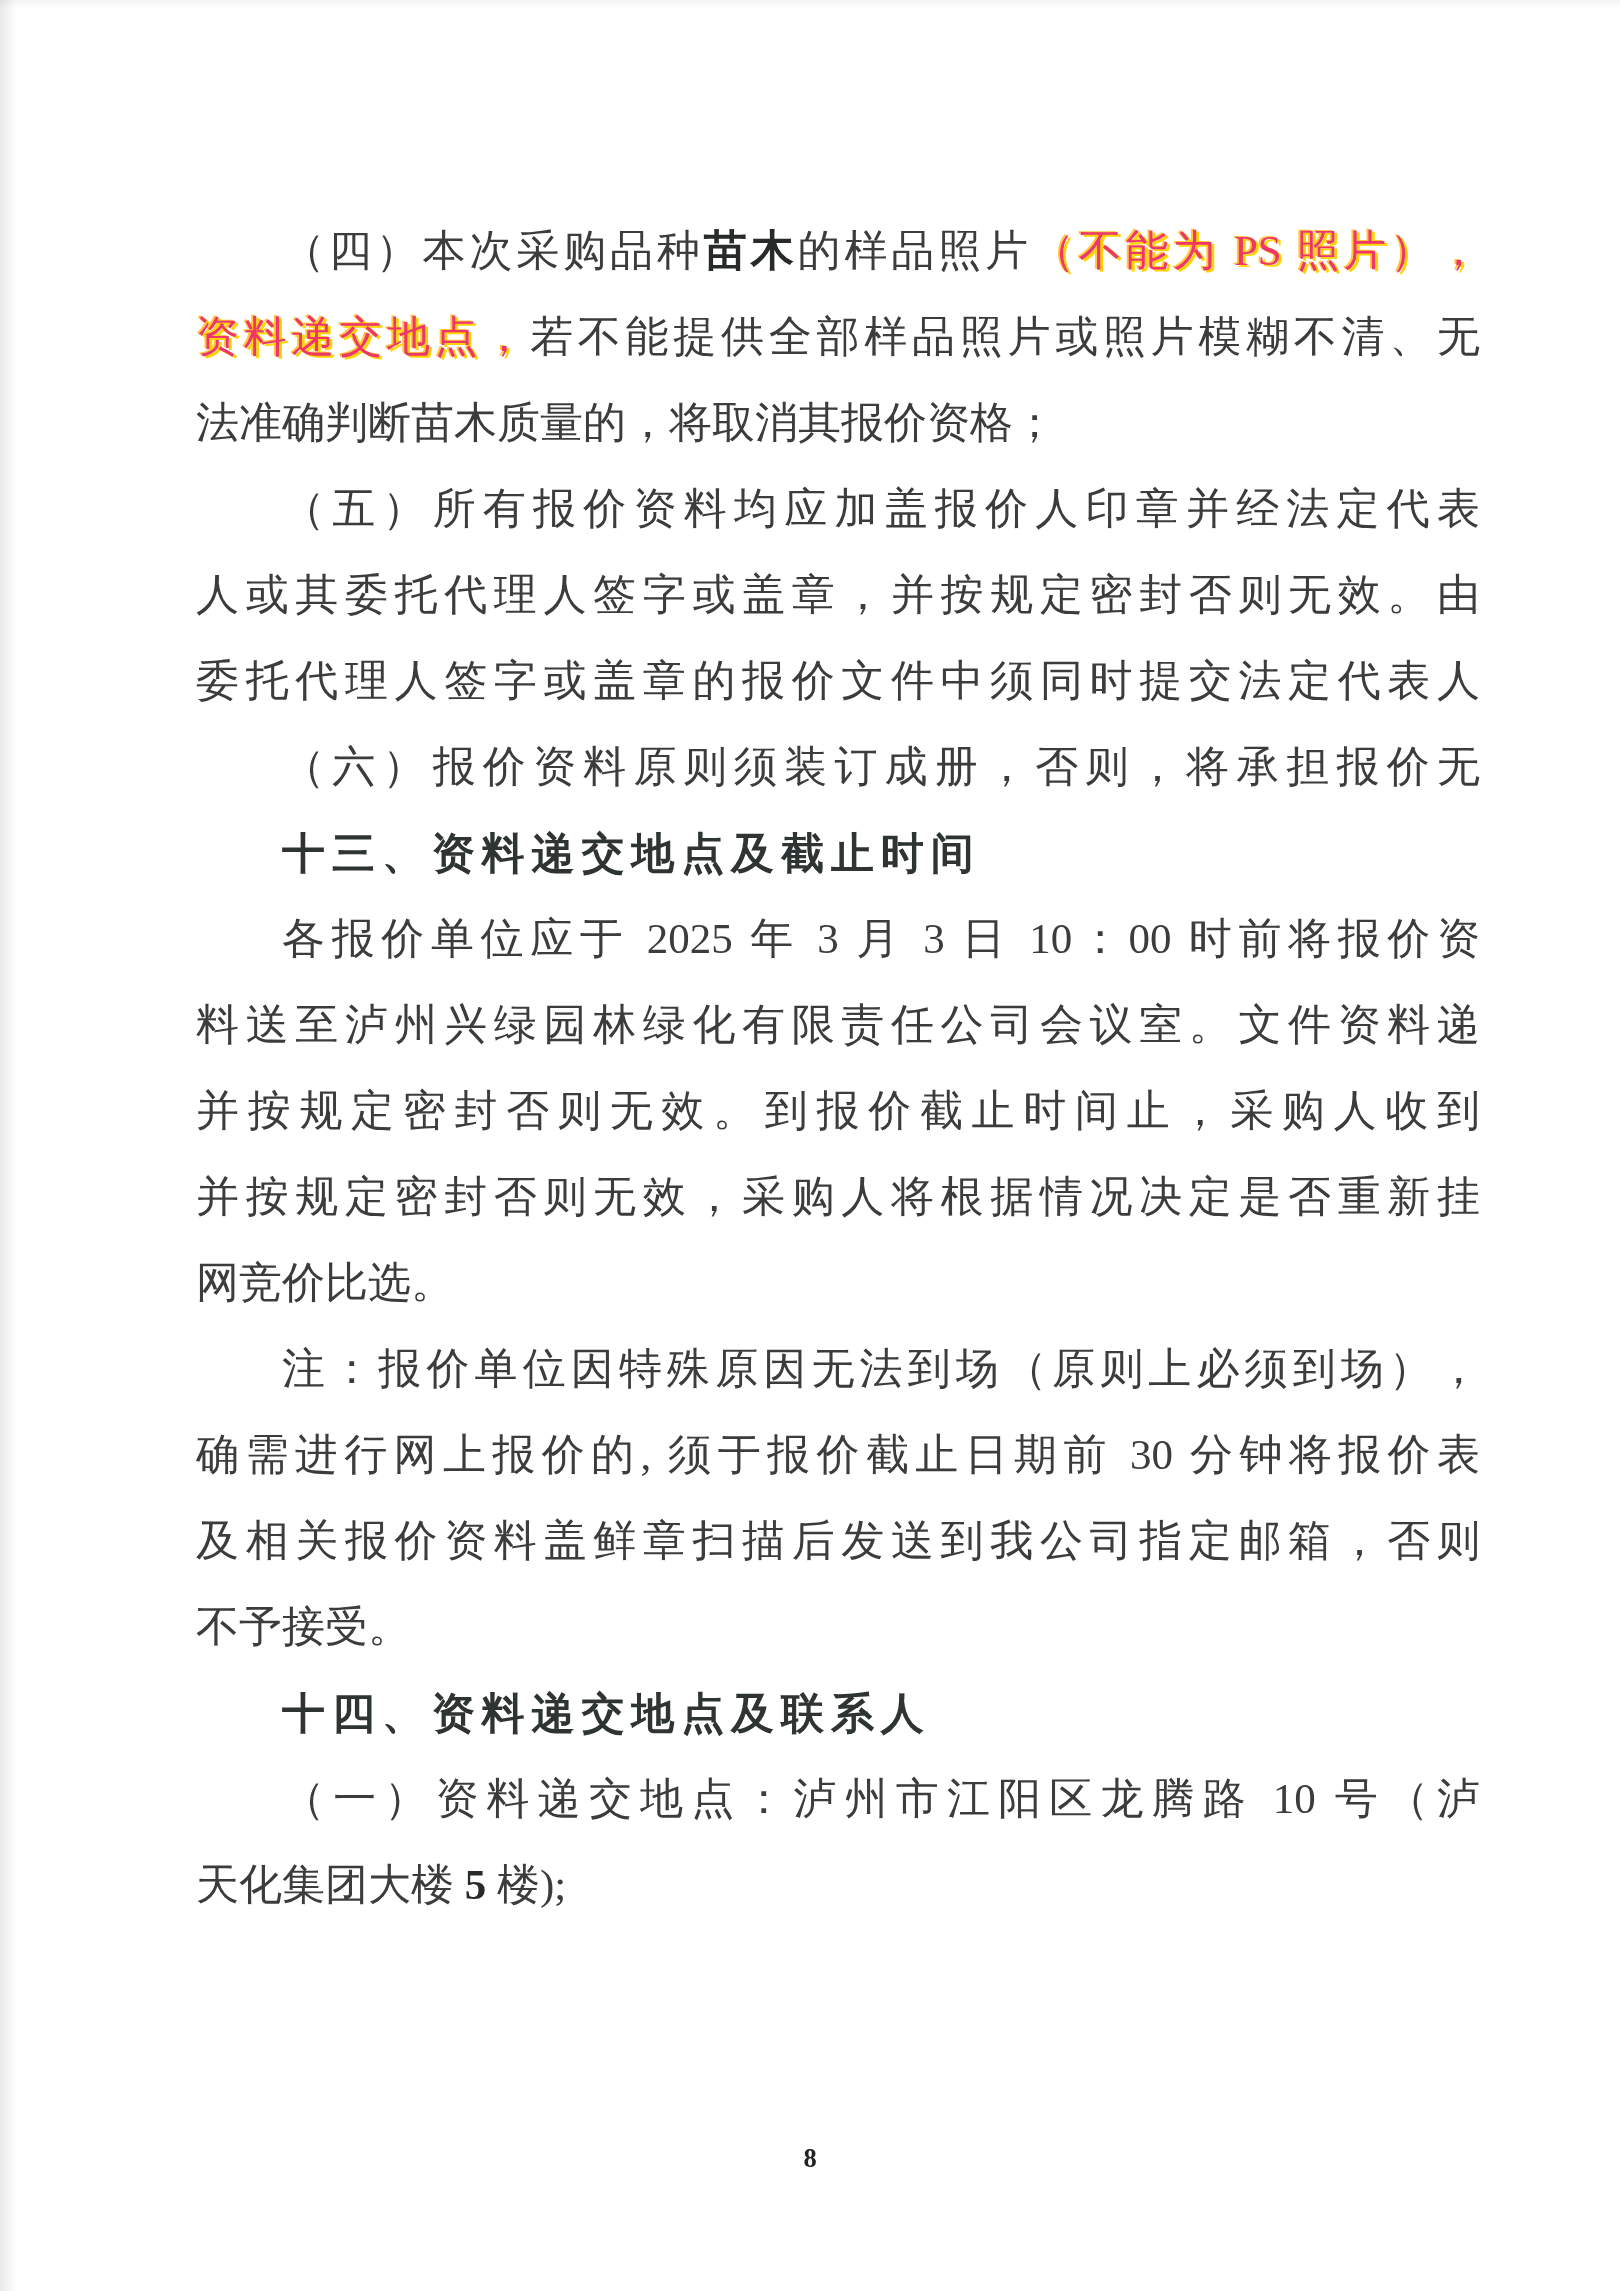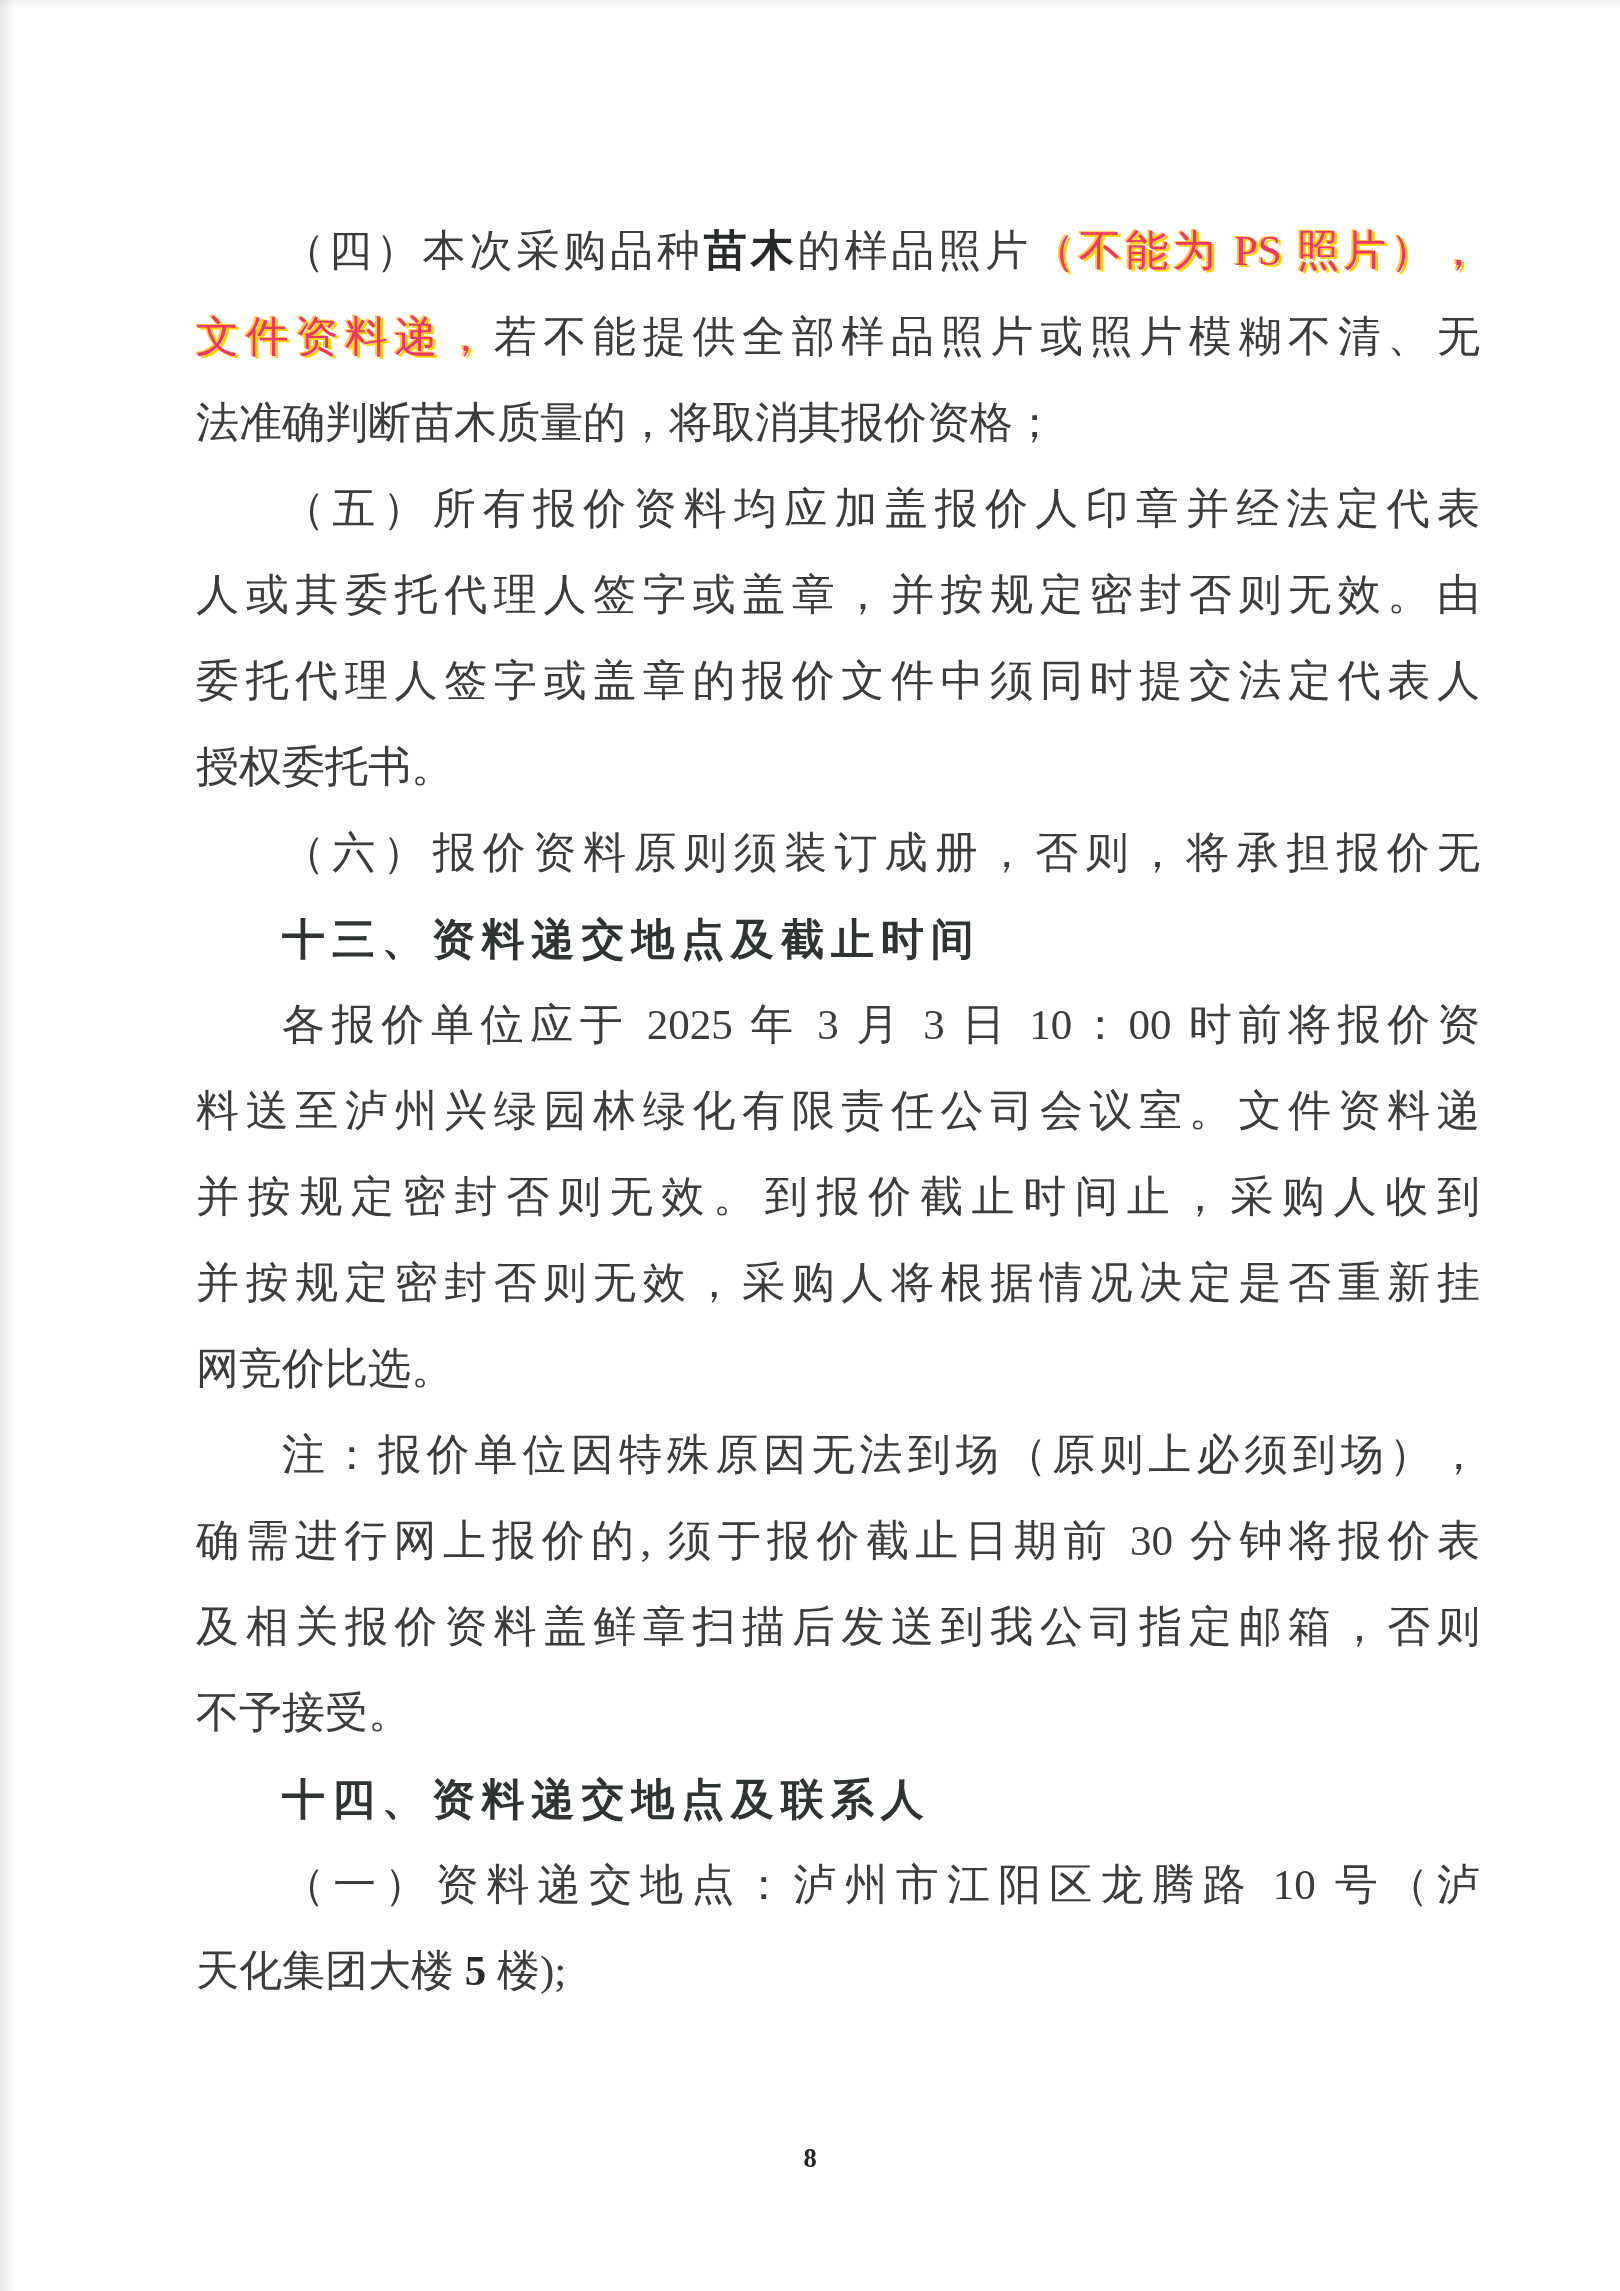"文件资料递，" span.seg { text: 文件资料递 -> 资料递交地点 }
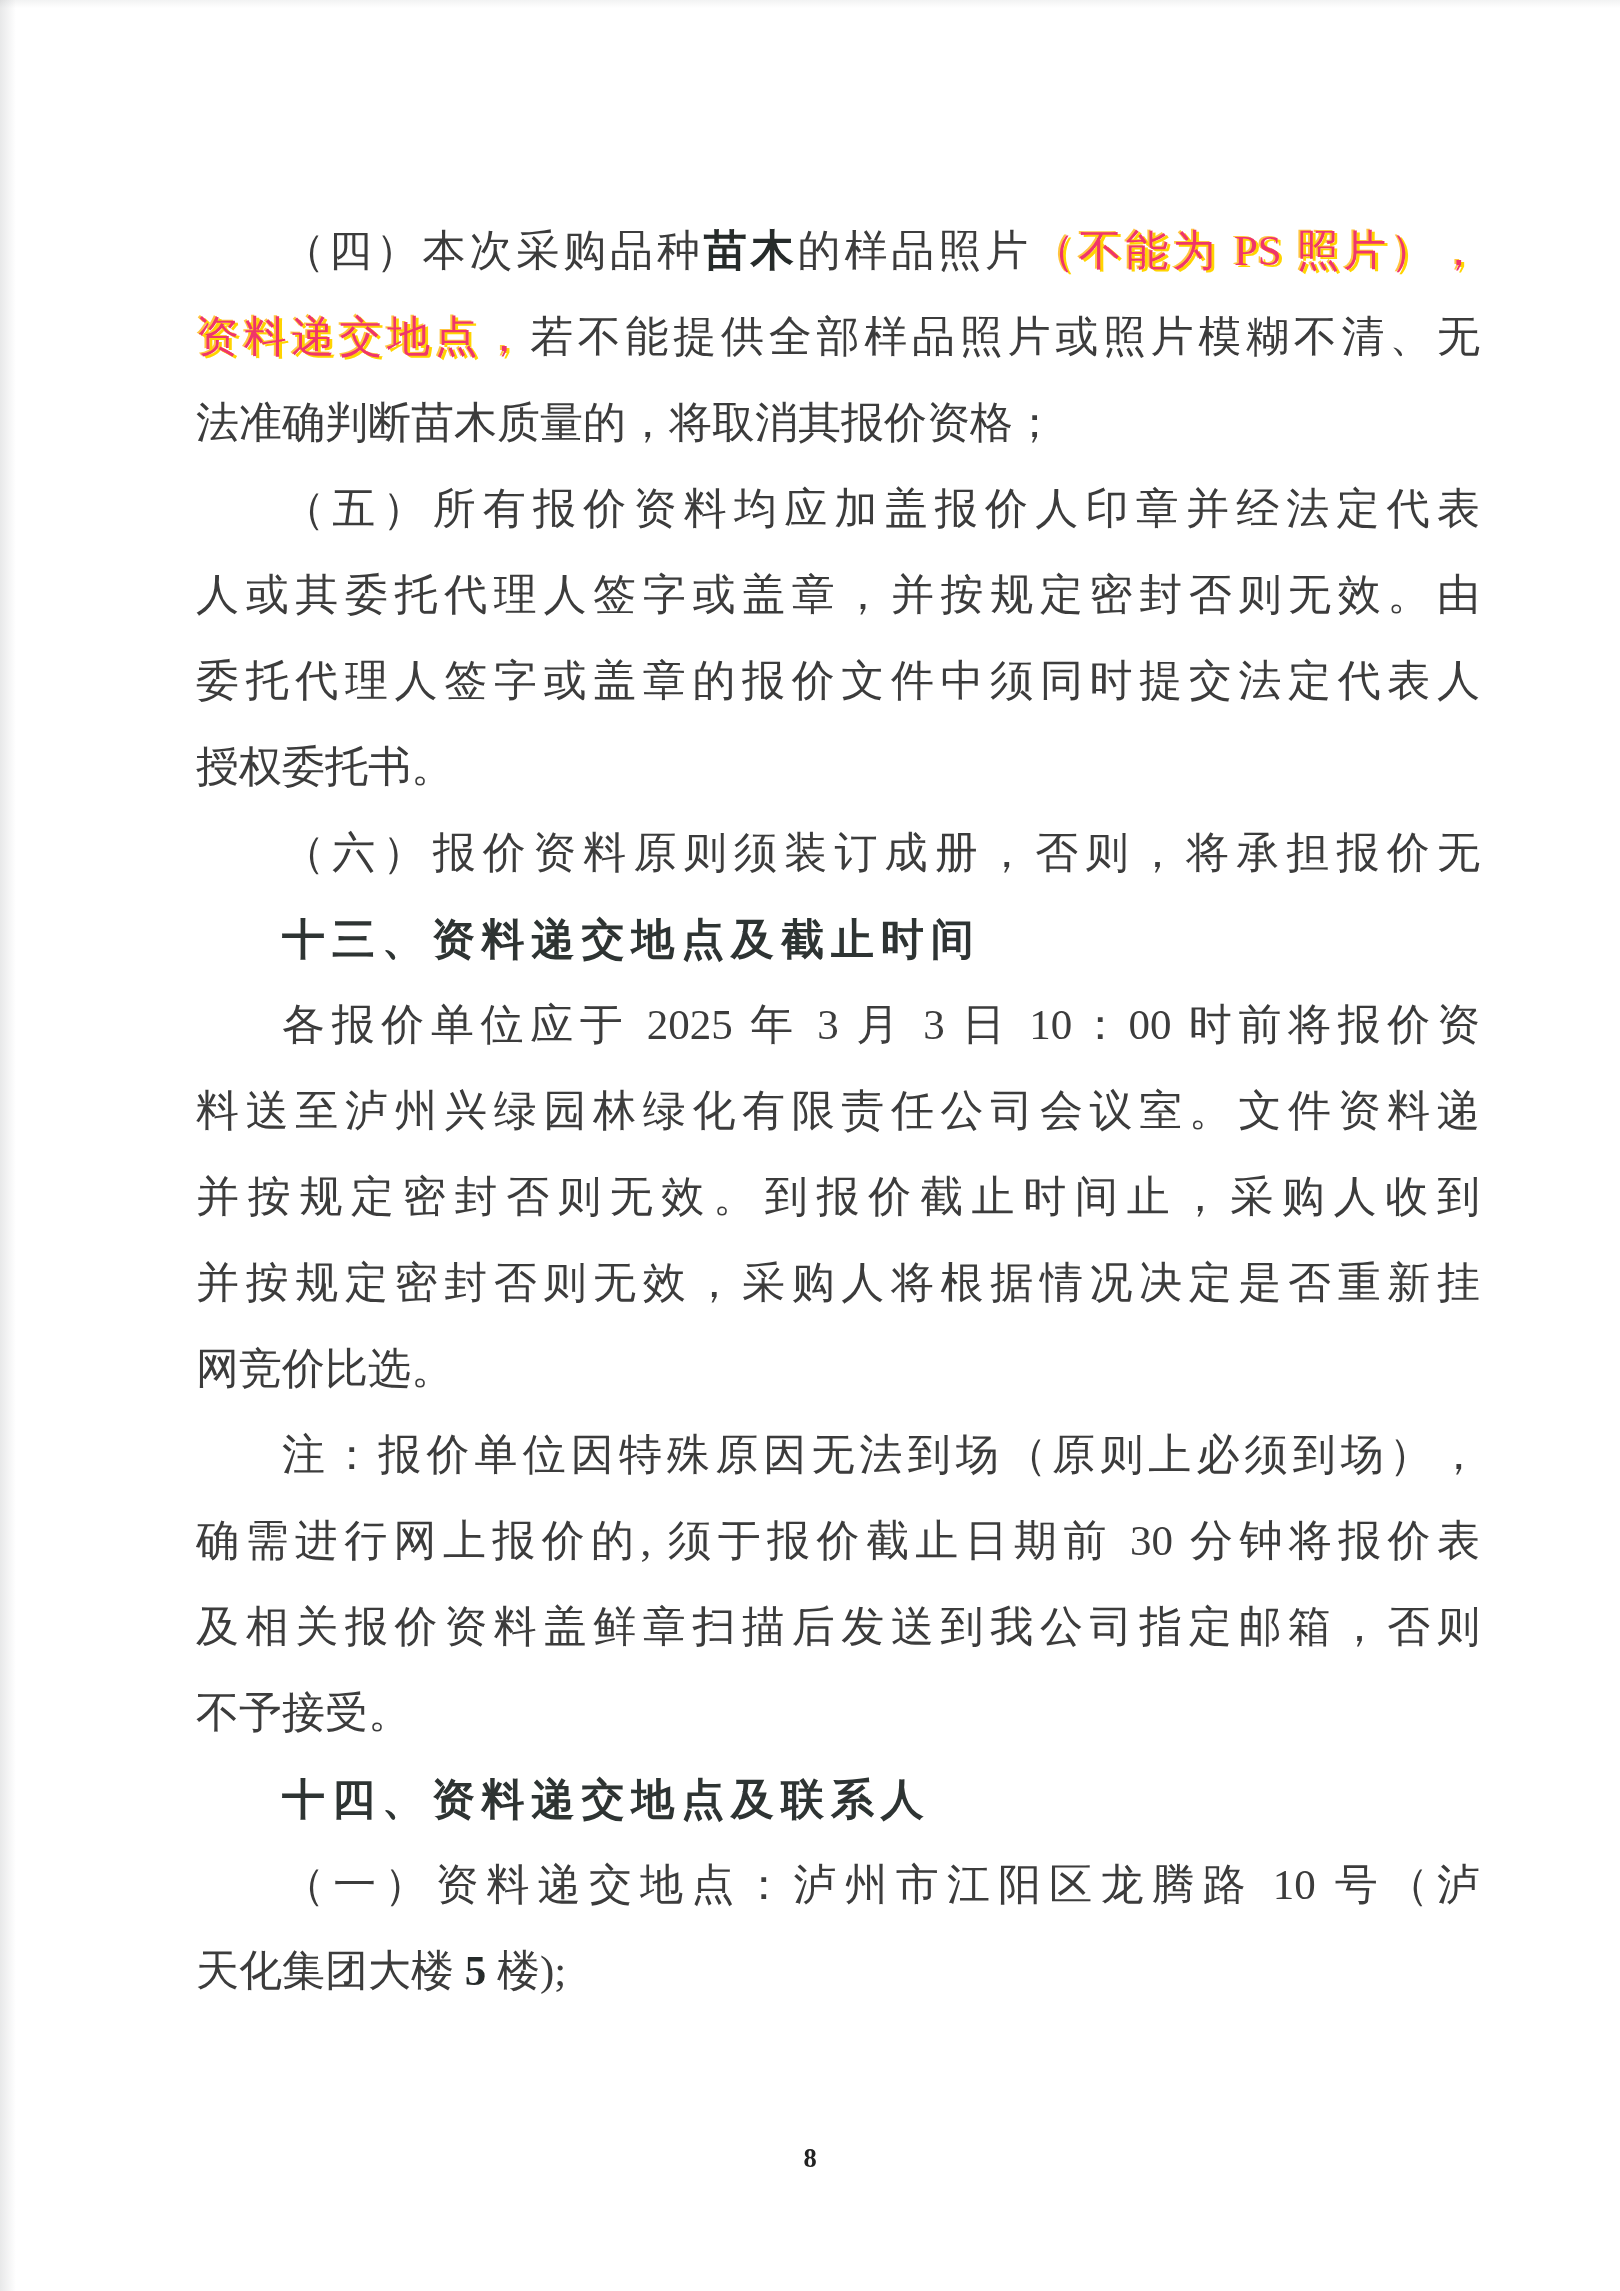"授权委托书。" div.line { html: <div><span>授权委托书。</span></div> -> none }
